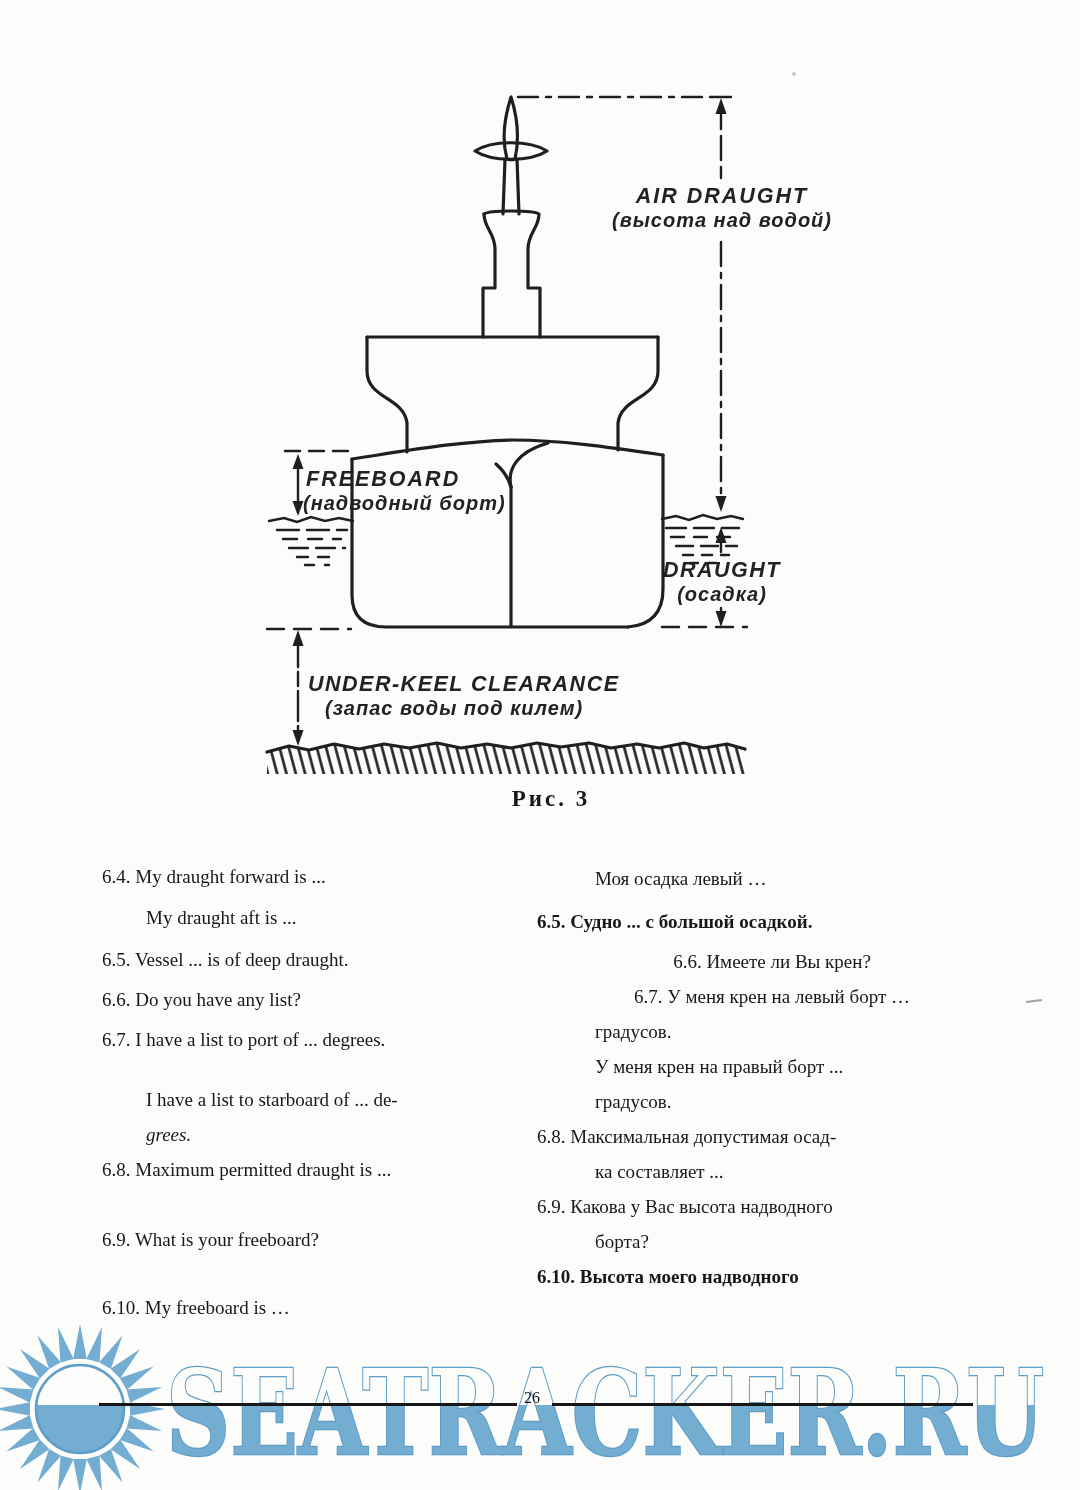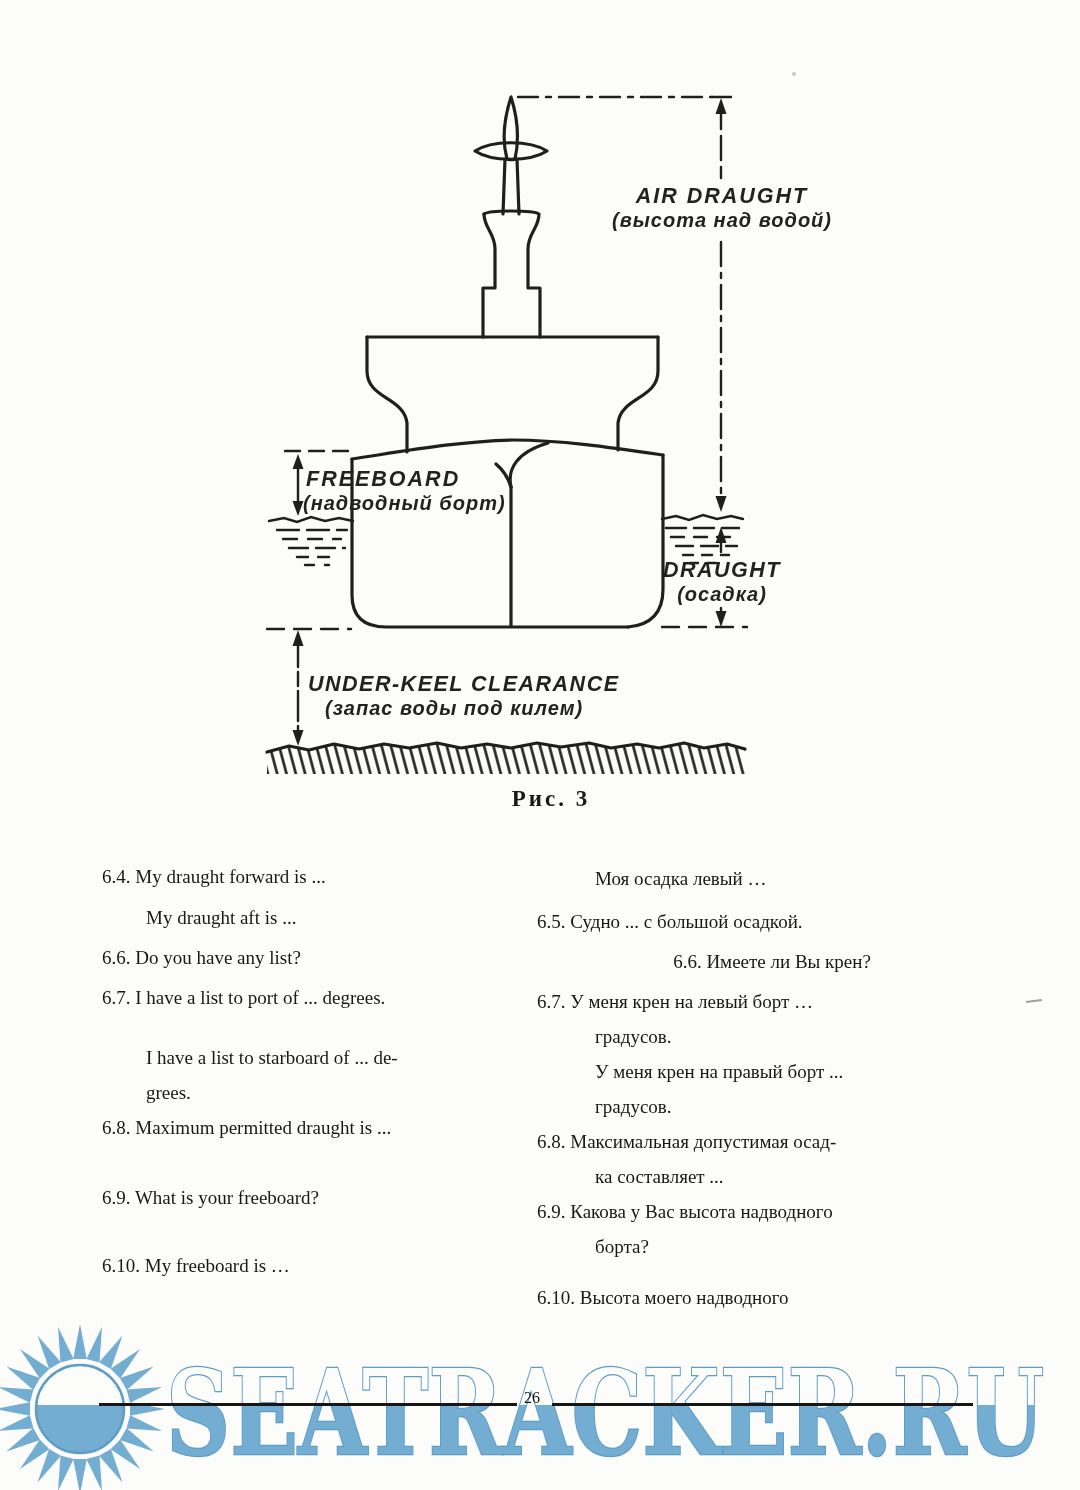"6.5. Судно ... с большой" div.pline { font-weight: none -> bold }
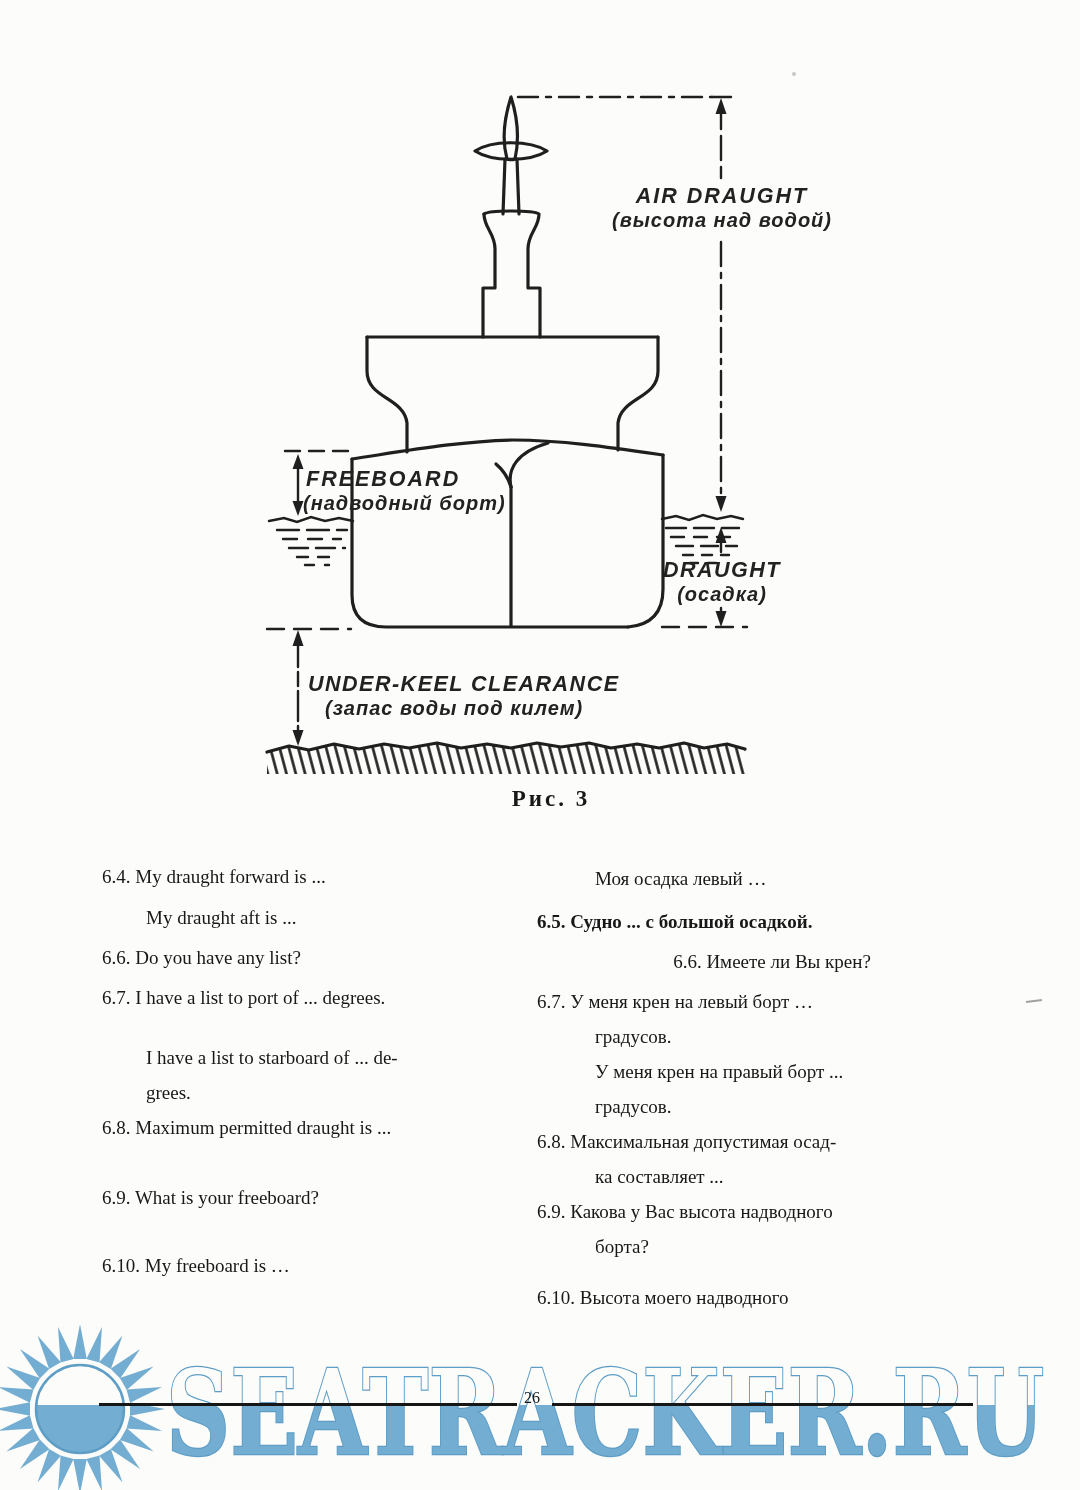"6.5. Vessel ... is of" div.pline { html: none -> <div>6.5. Vessel ... is of deep draught.</div> }
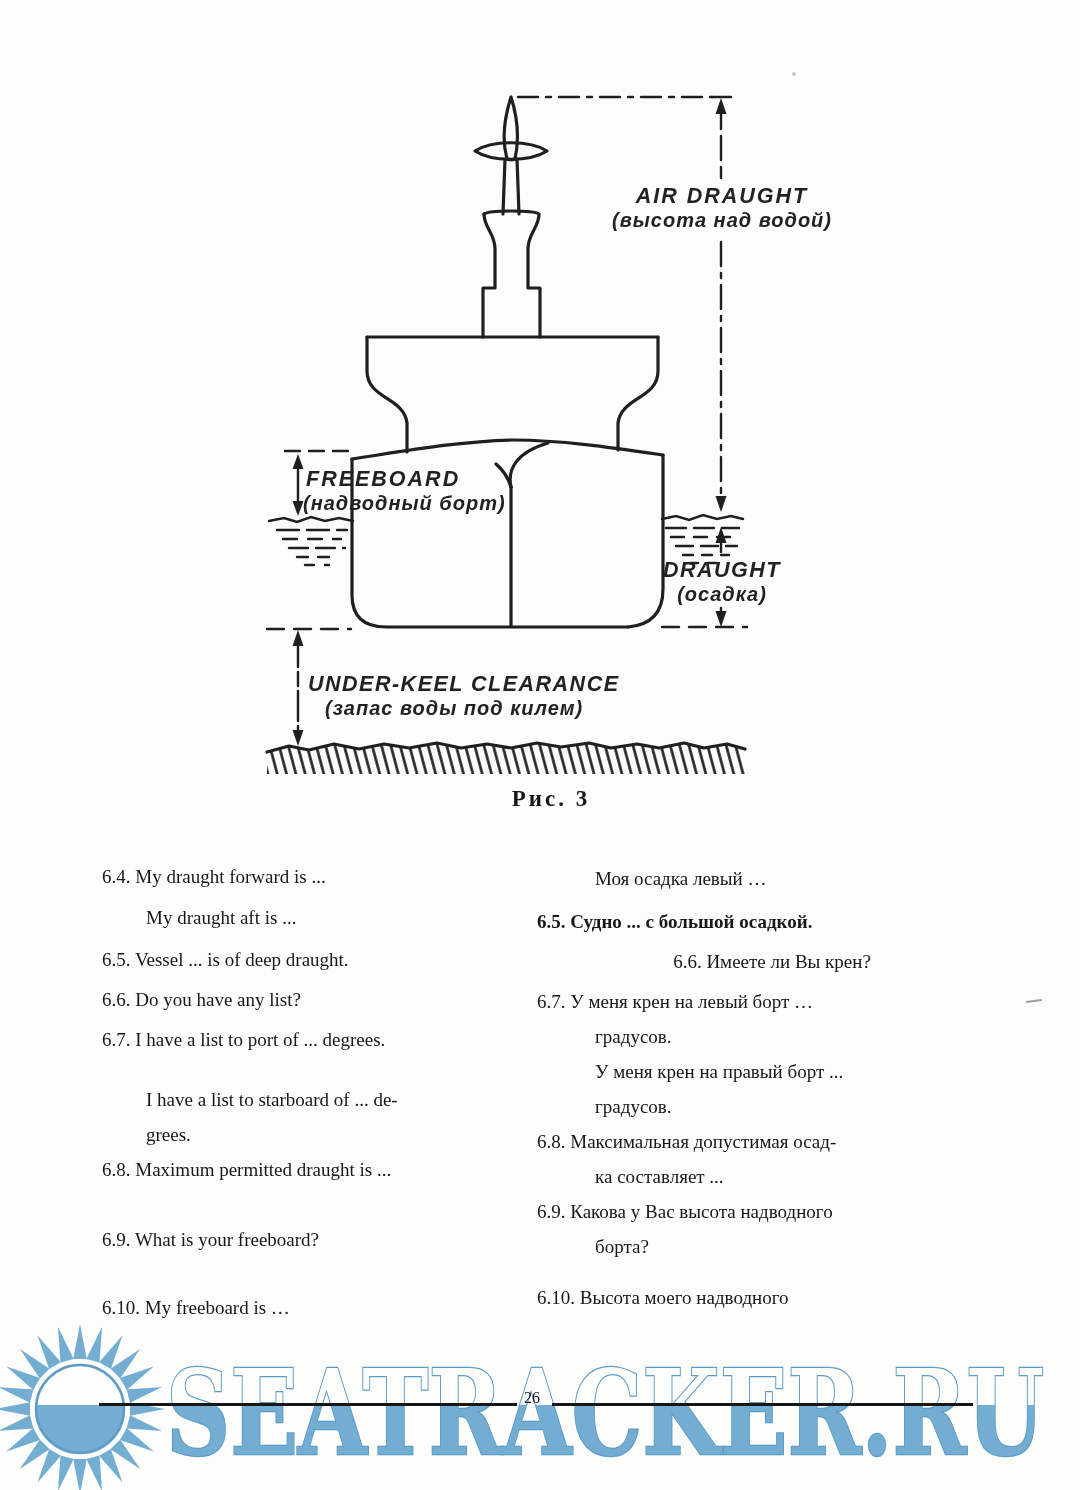"6.7. У меня крен на" div.pline { margin-top: 5px -> none; text-align: none -> center }
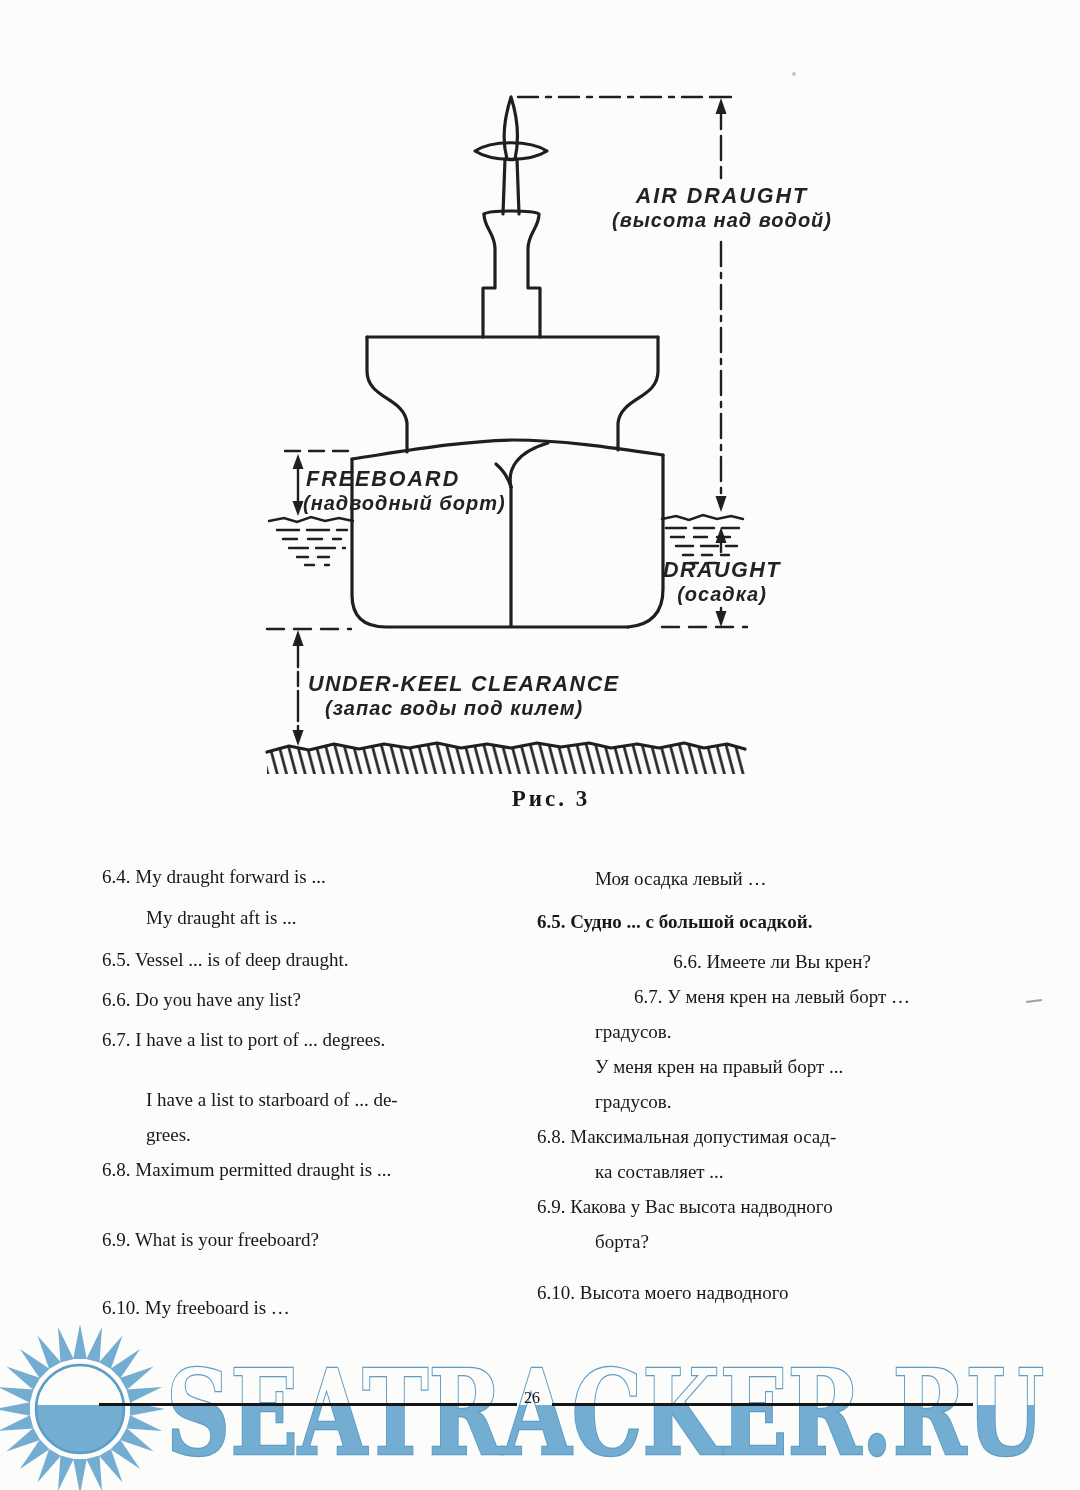"grees." div.pline { font-style: none -> italic }
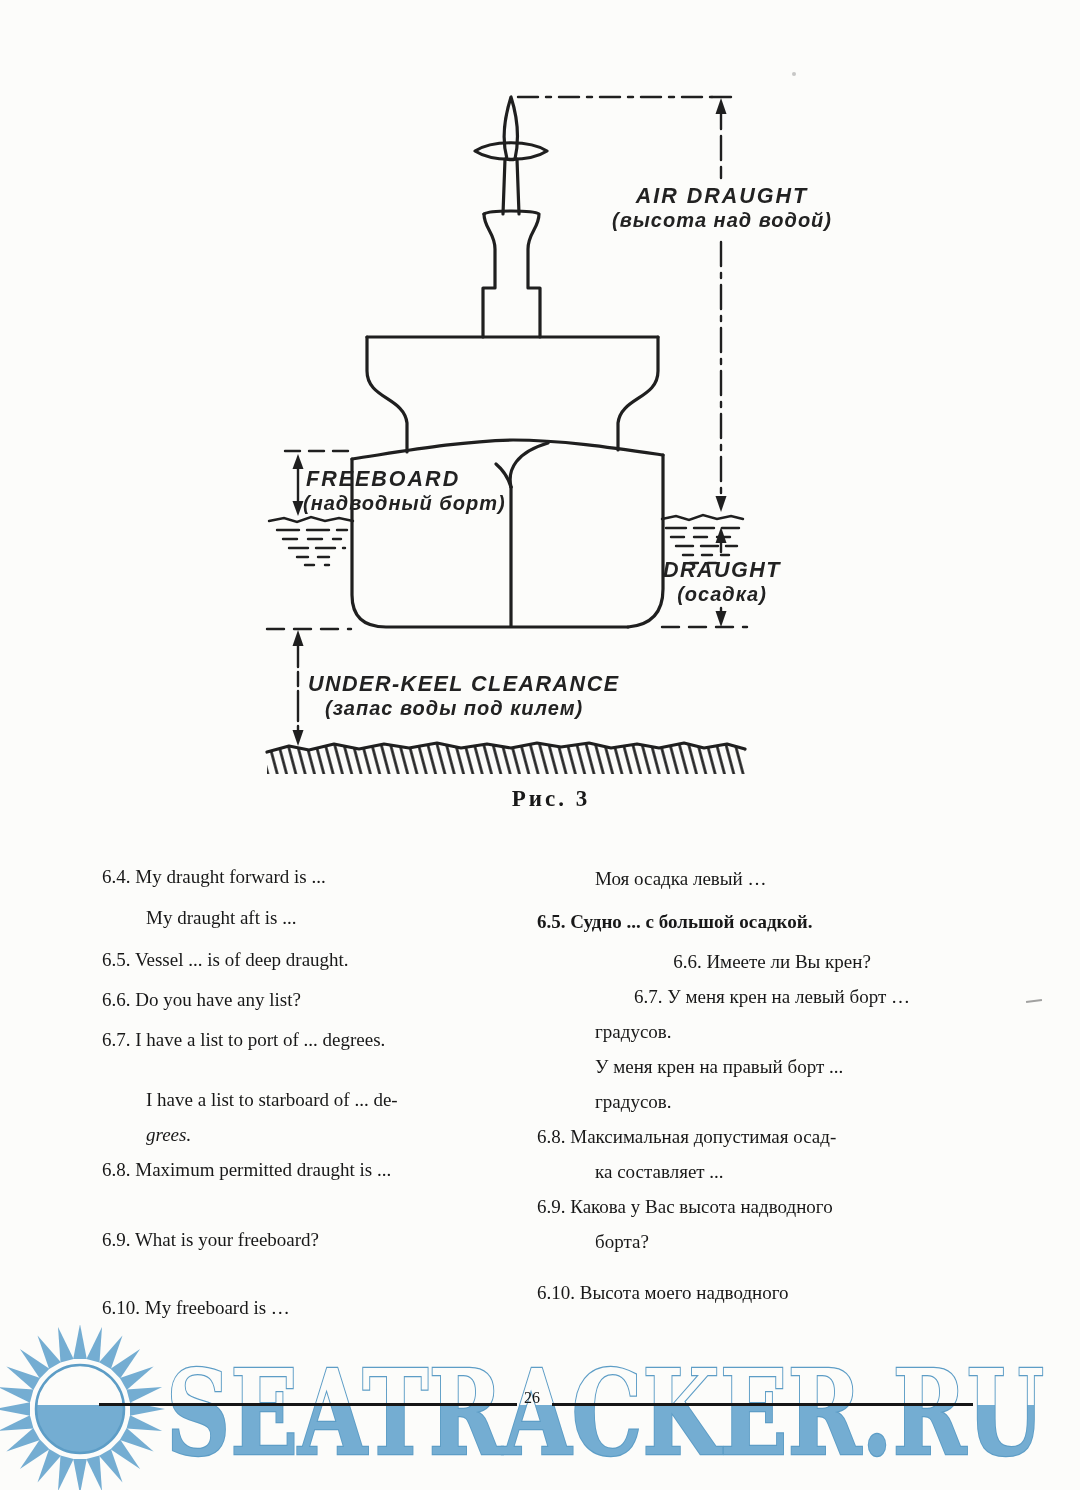"6.10. Высота моего надводного" div.pline { font-weight: none -> bold; margin-top: 16px -> 0px }
